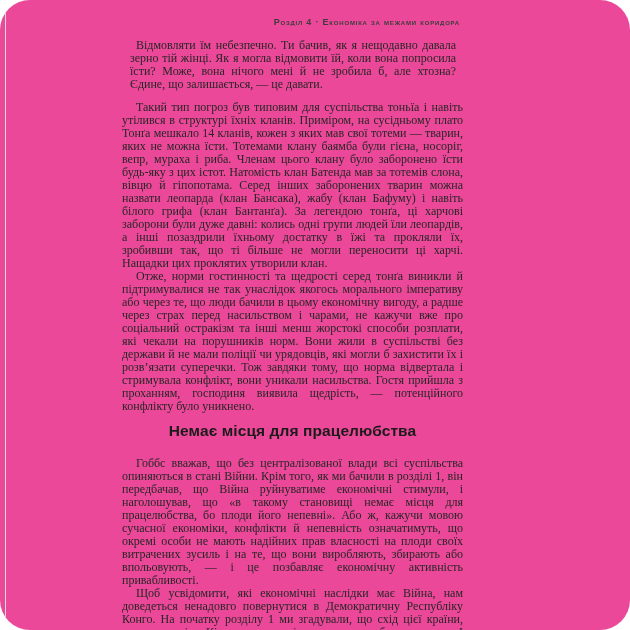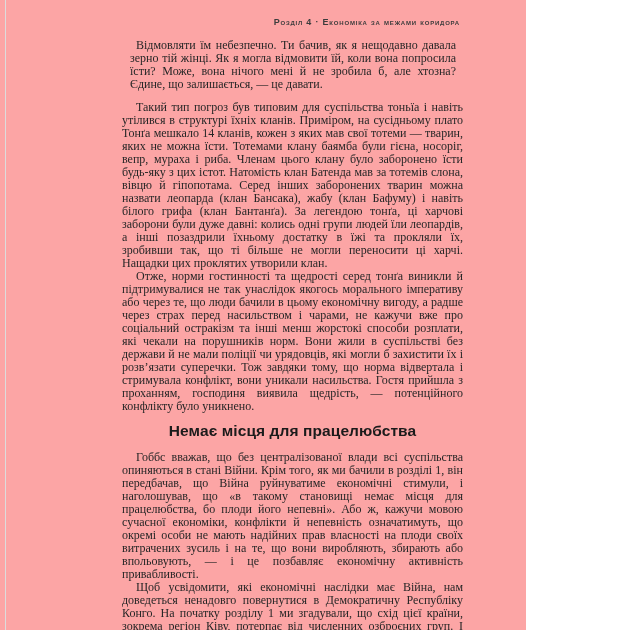"Розділ 4 · Економіка за" .page { background: #fca5a5 -> #ec4899; border-radius: none -> 30px; width: 526px -> 630px }
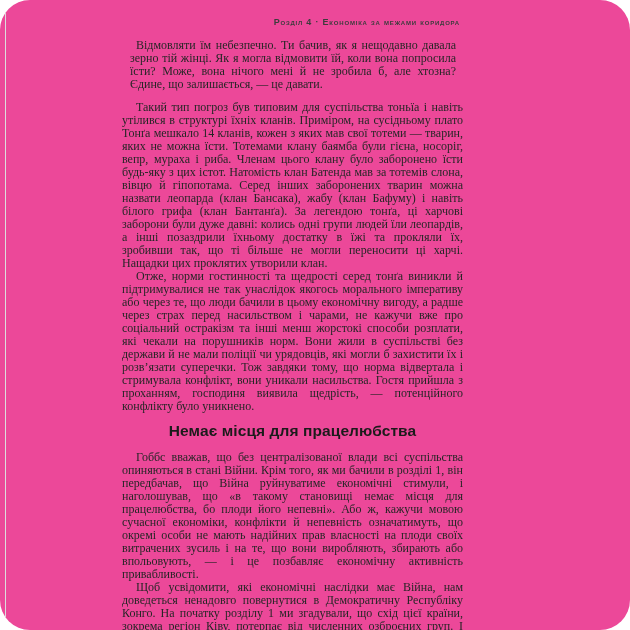"Немає місця для працелюбства" .section-heading { margin: 9px 0 11px 0 -> 9px 0 17px 0 }
